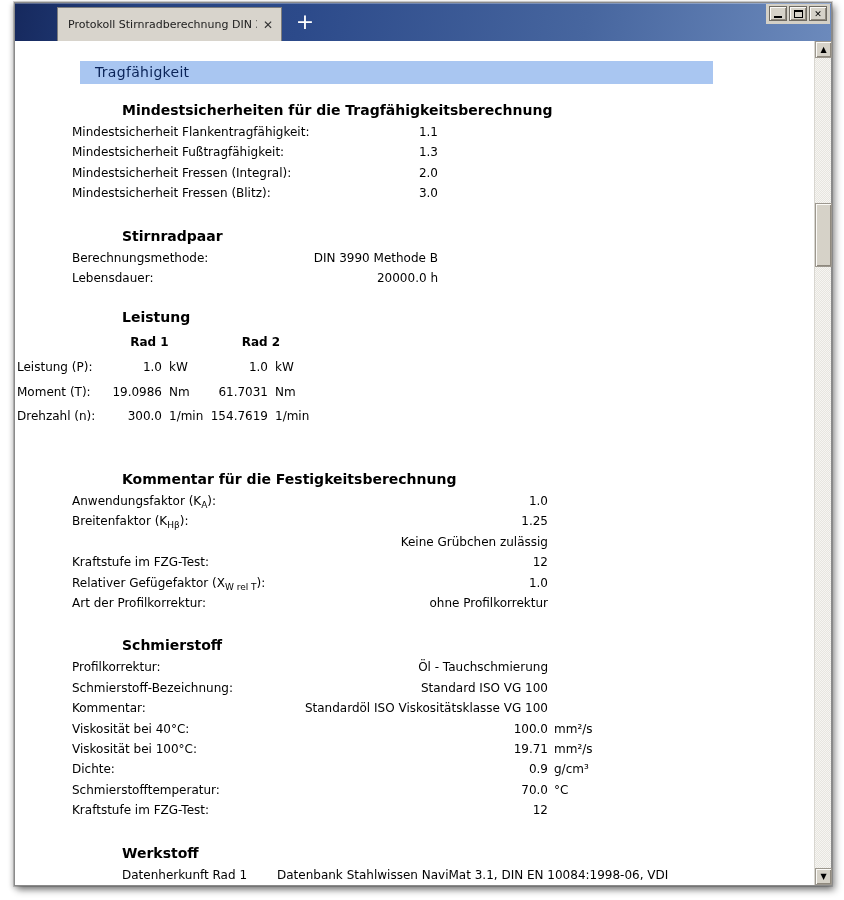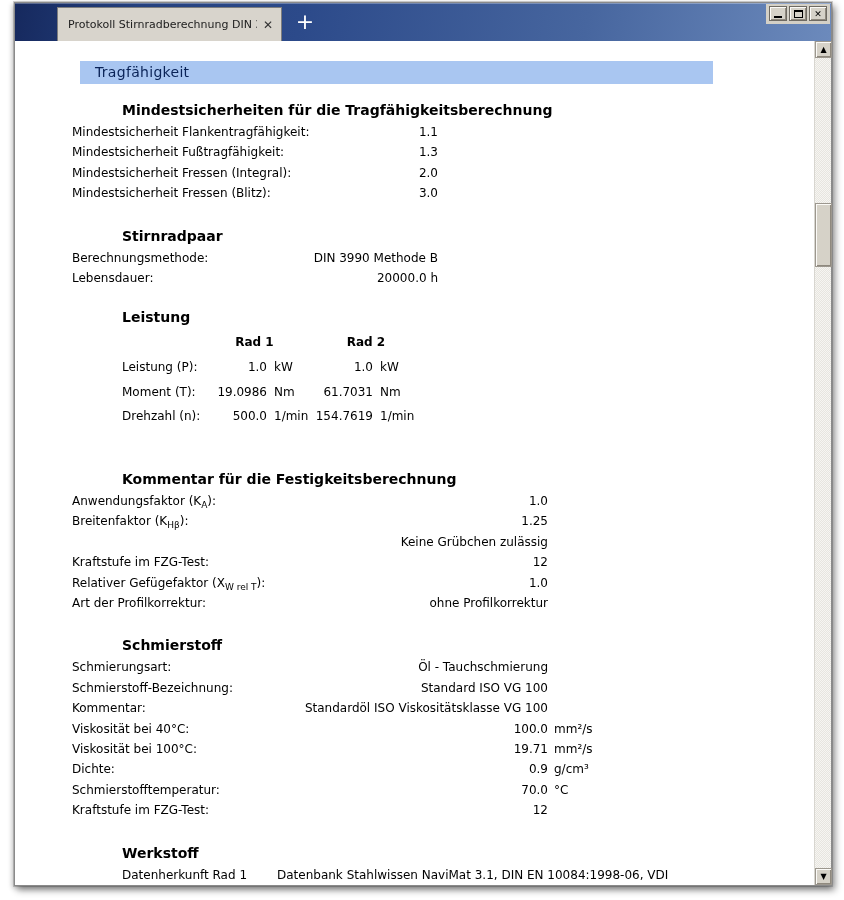"Rad 1" .ltable { margin-left: 105px -> none }
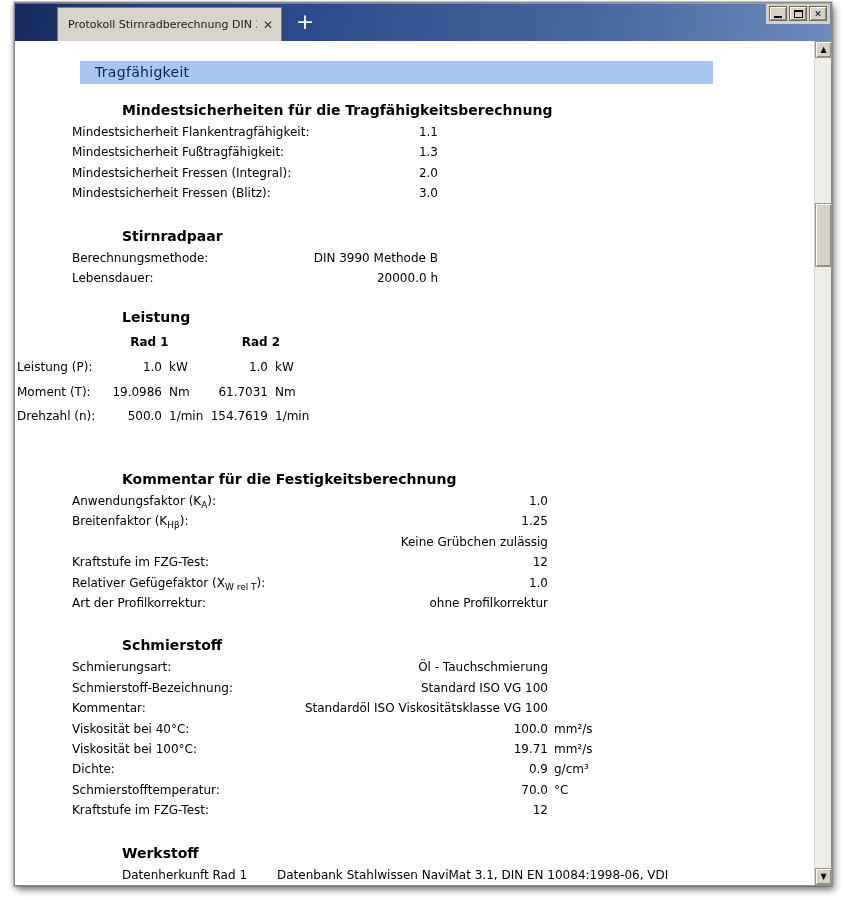"500.0" span.lv { text: 500.0 -> 300.0 }
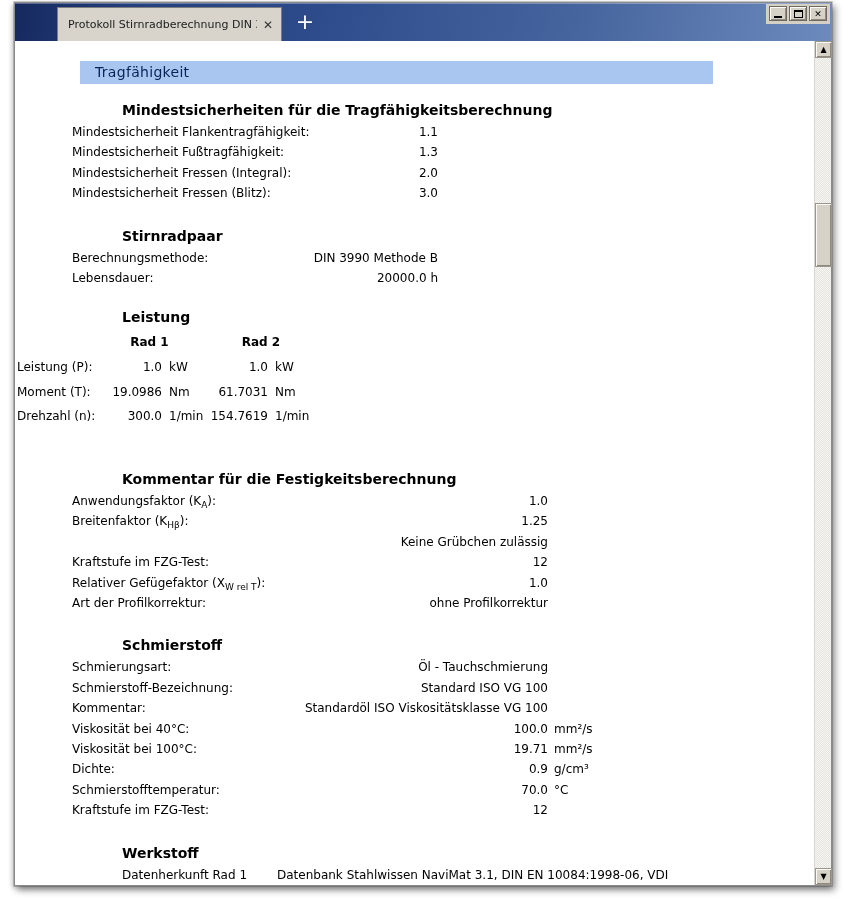"Schmierungsart:" span.lbl { text: Schmierungsart -> Profilkorrektur }
